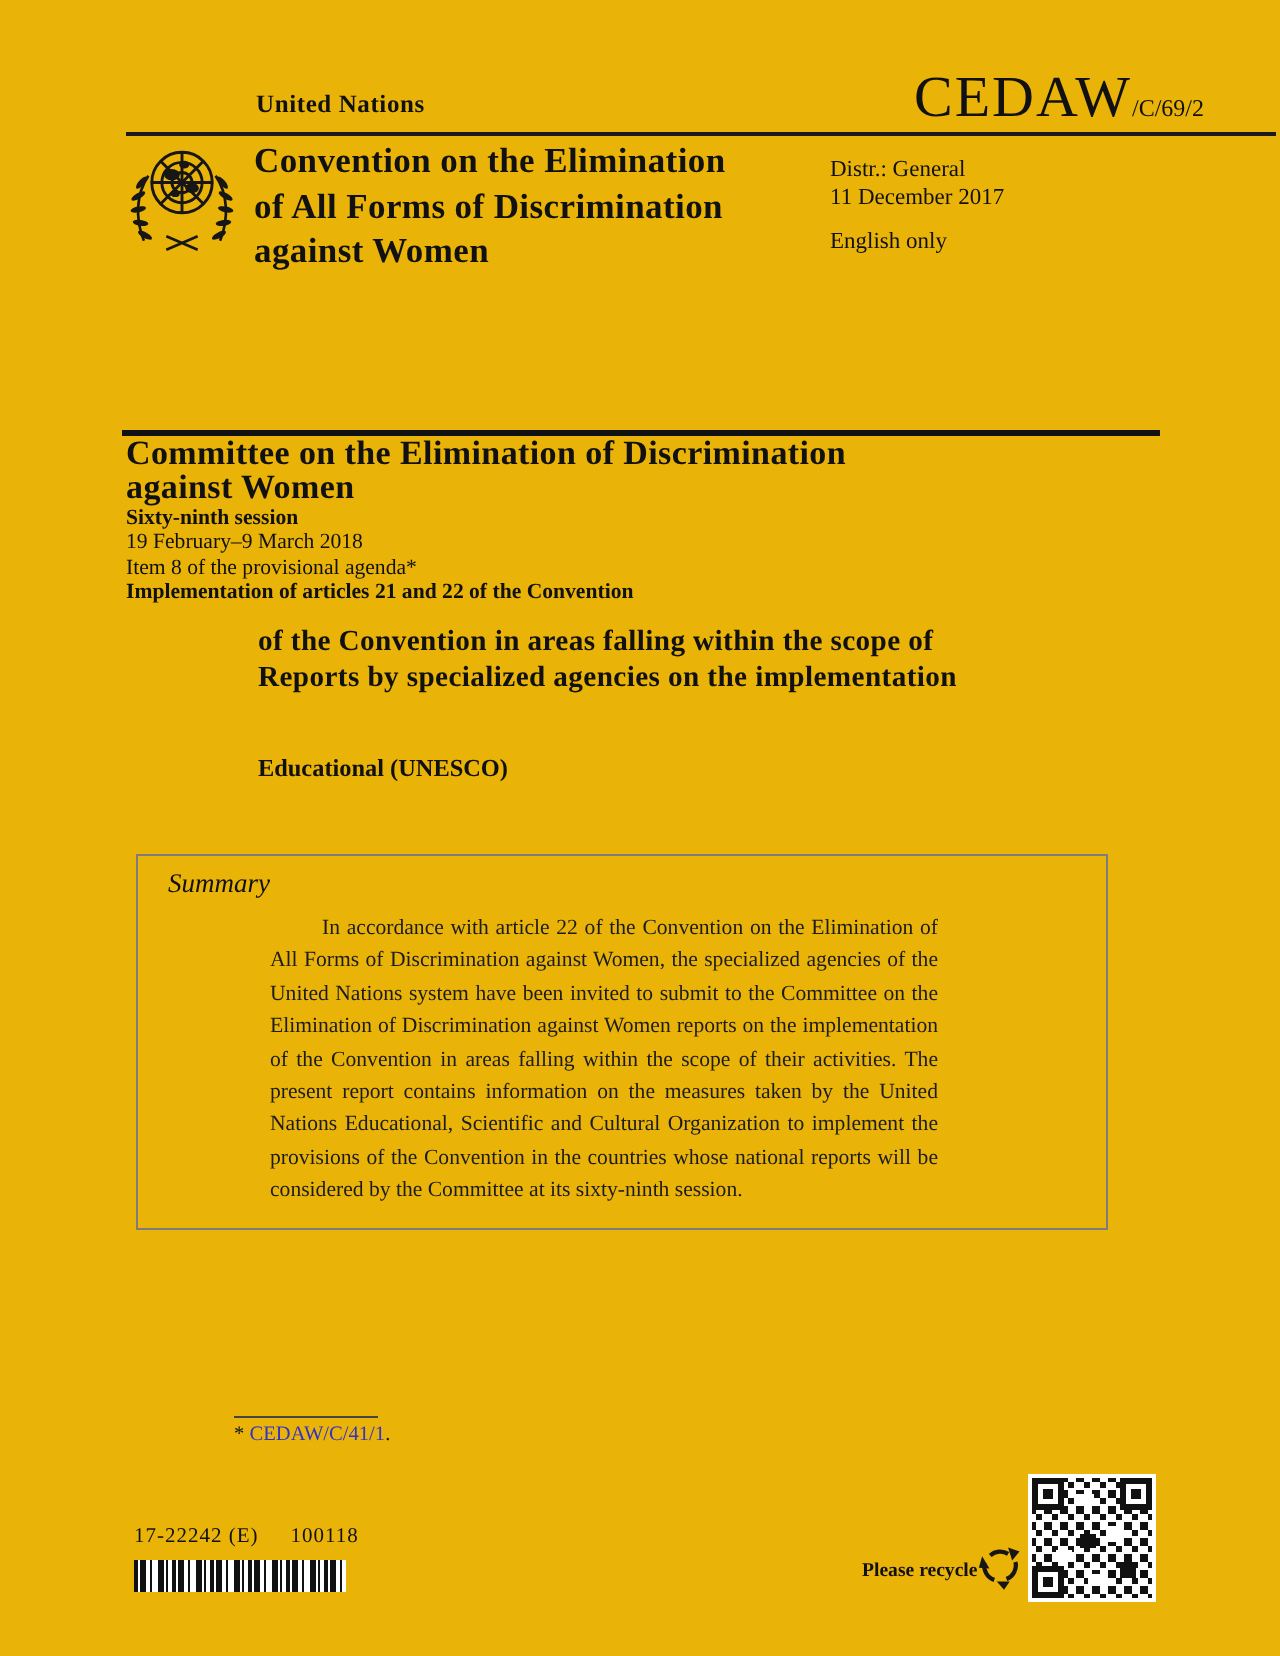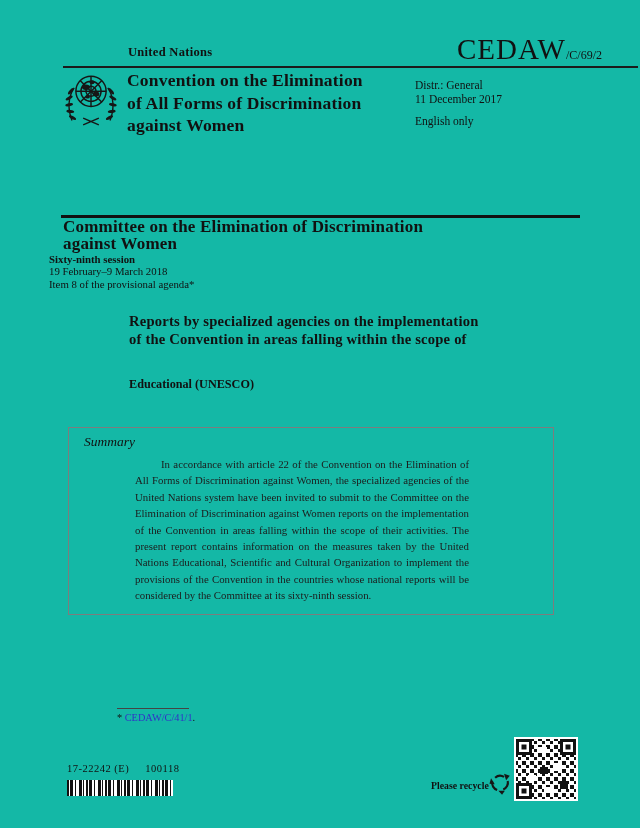"United Nations" .page { background: #14b8a6 -> #eab308 }
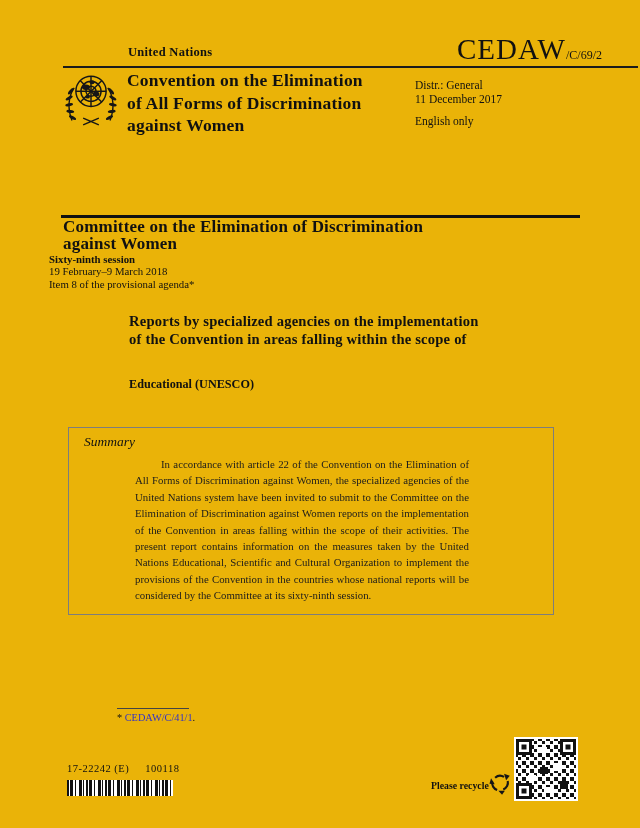"Sixty-ninth session" #session-sub { left: 49px -> 63px }
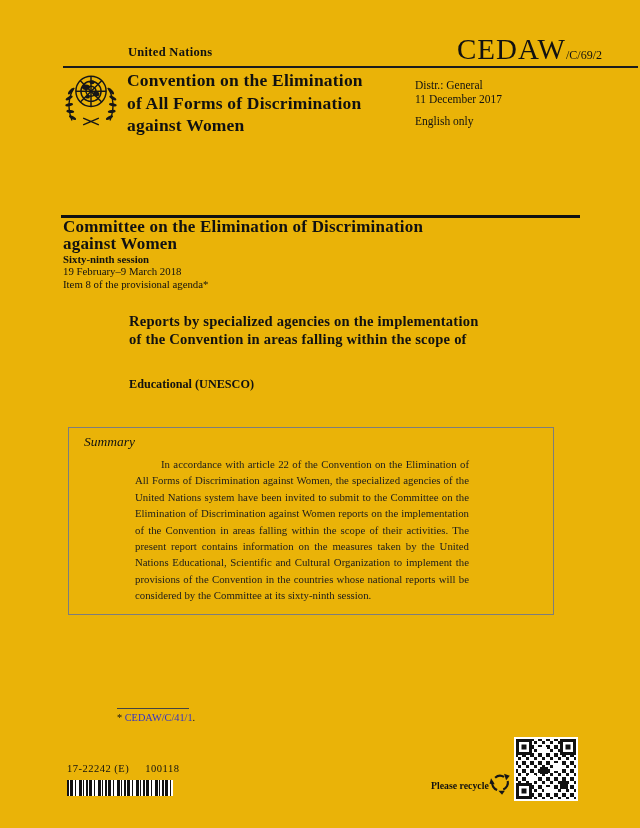"Implementation of articles 21 and" div.b { html: none -> <div>Implementation of articles 21 and 22 of the Convention</div> }
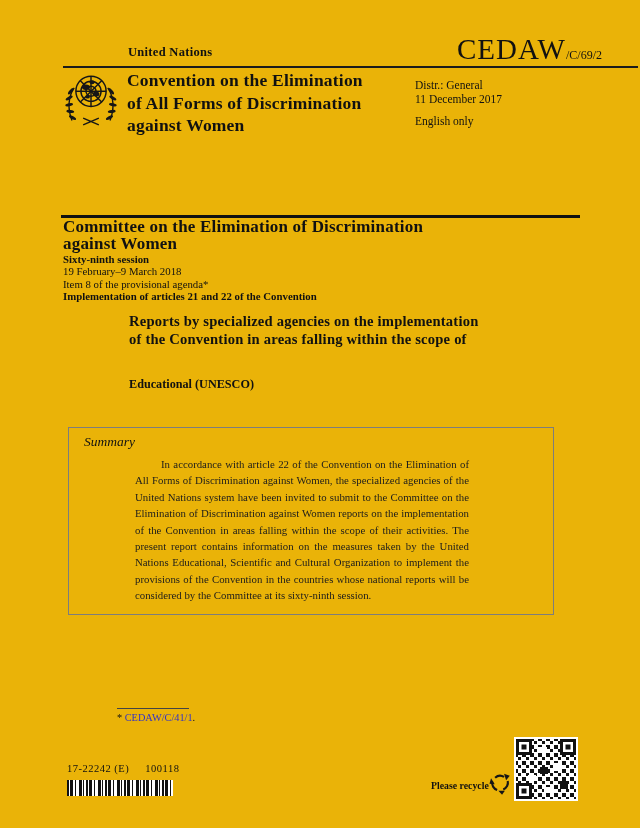"Reports by specialized agencies on" div { order: before "of the Convention in areas" -> after "of the Convention in areas" }
